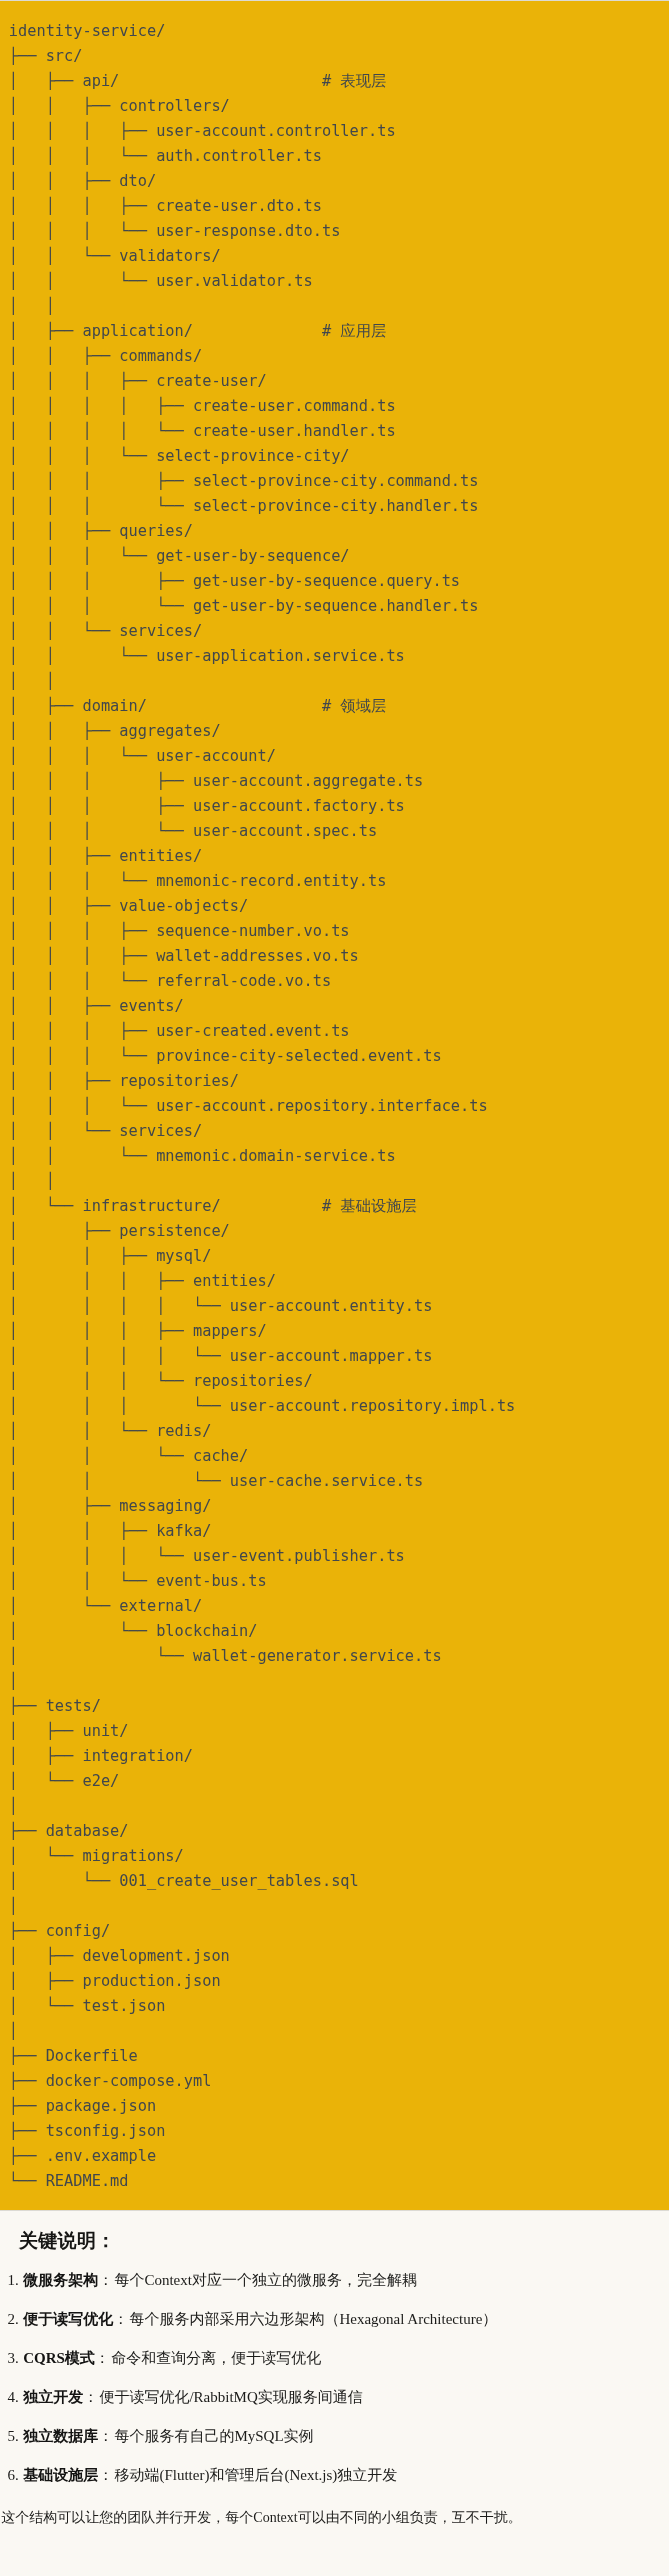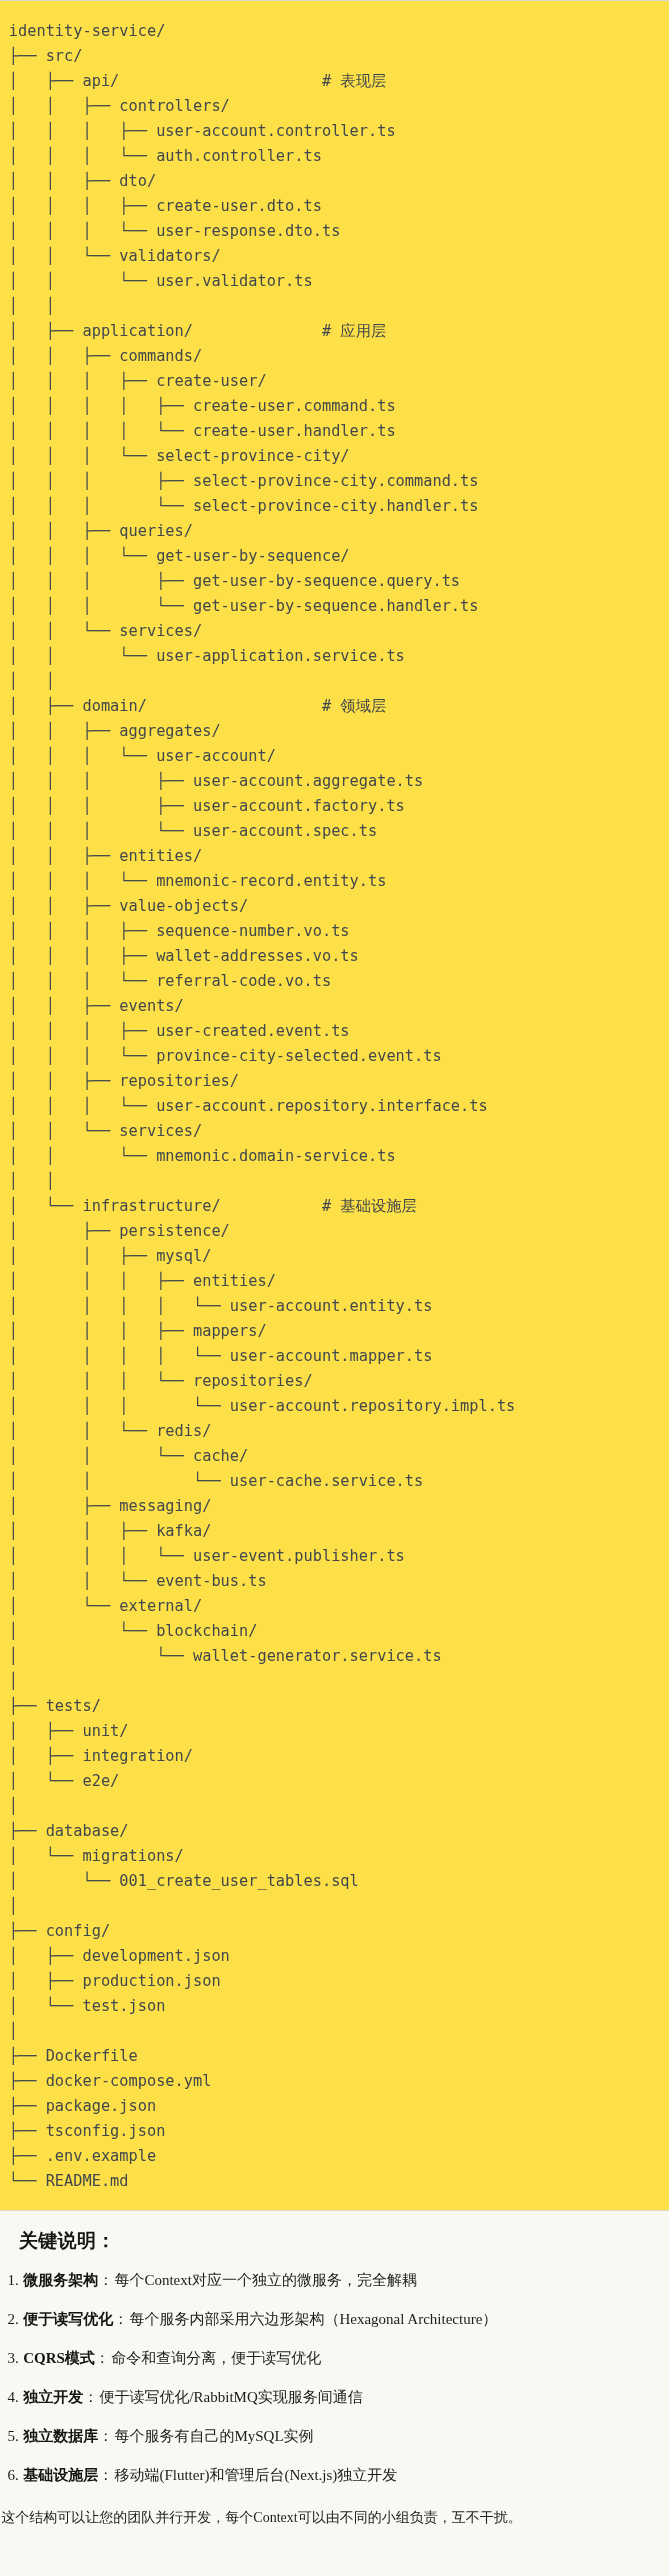"identity-service/" .code-block { background: #fde047 -> #eab308 }
